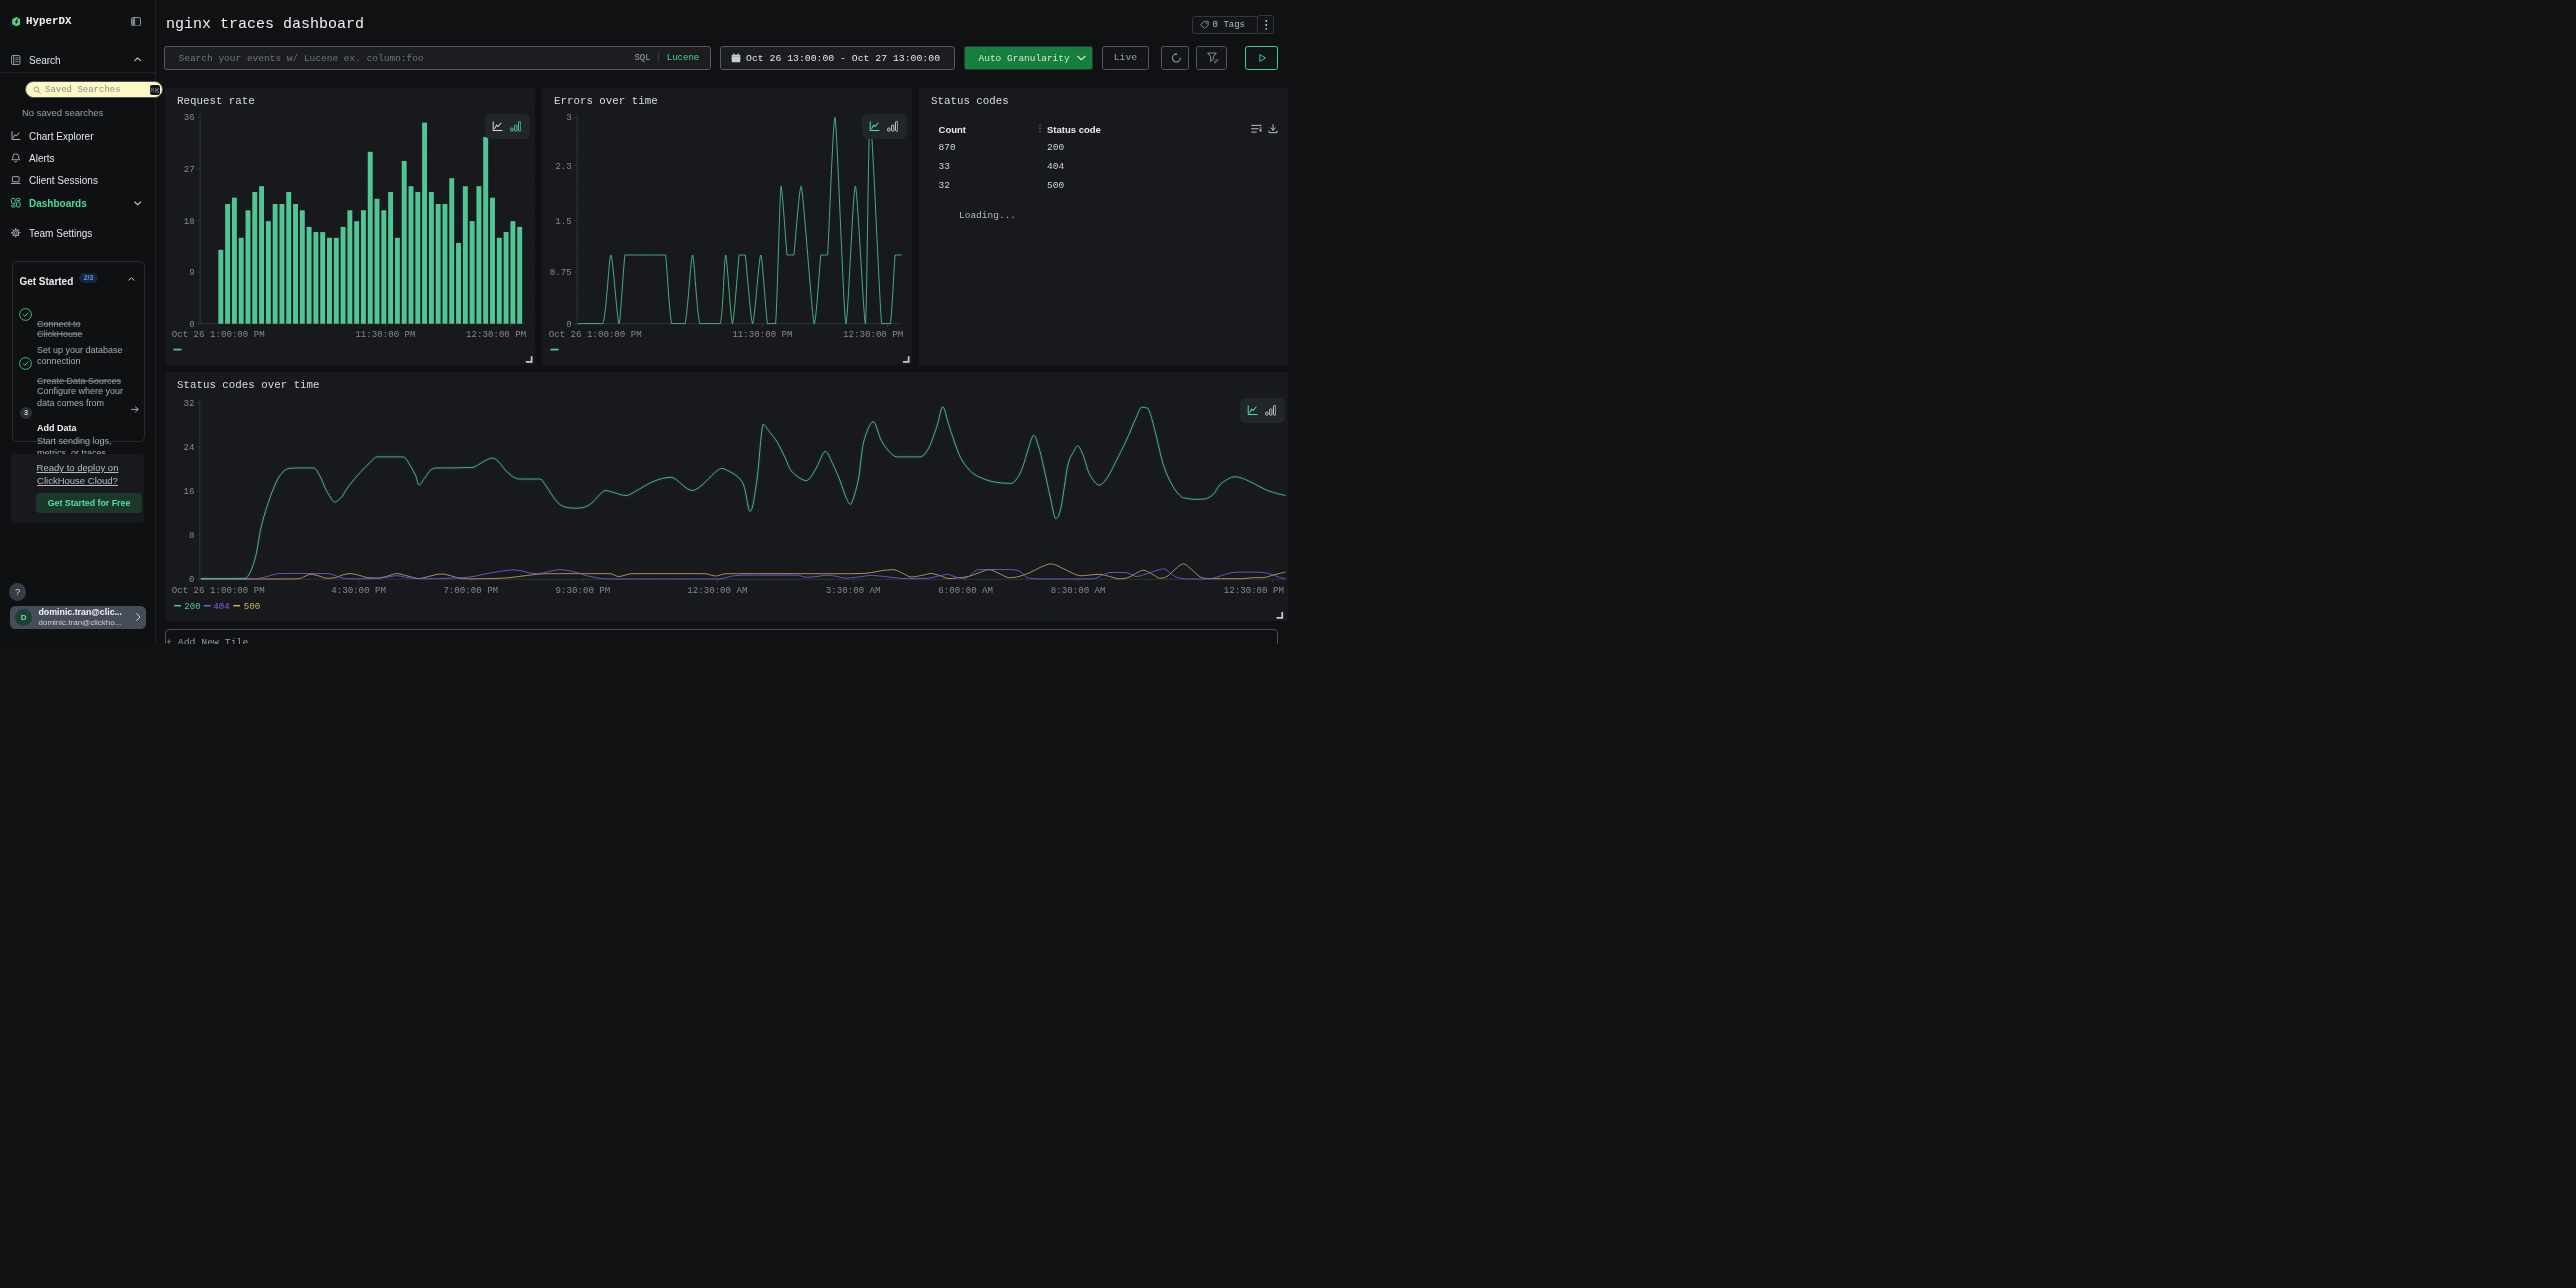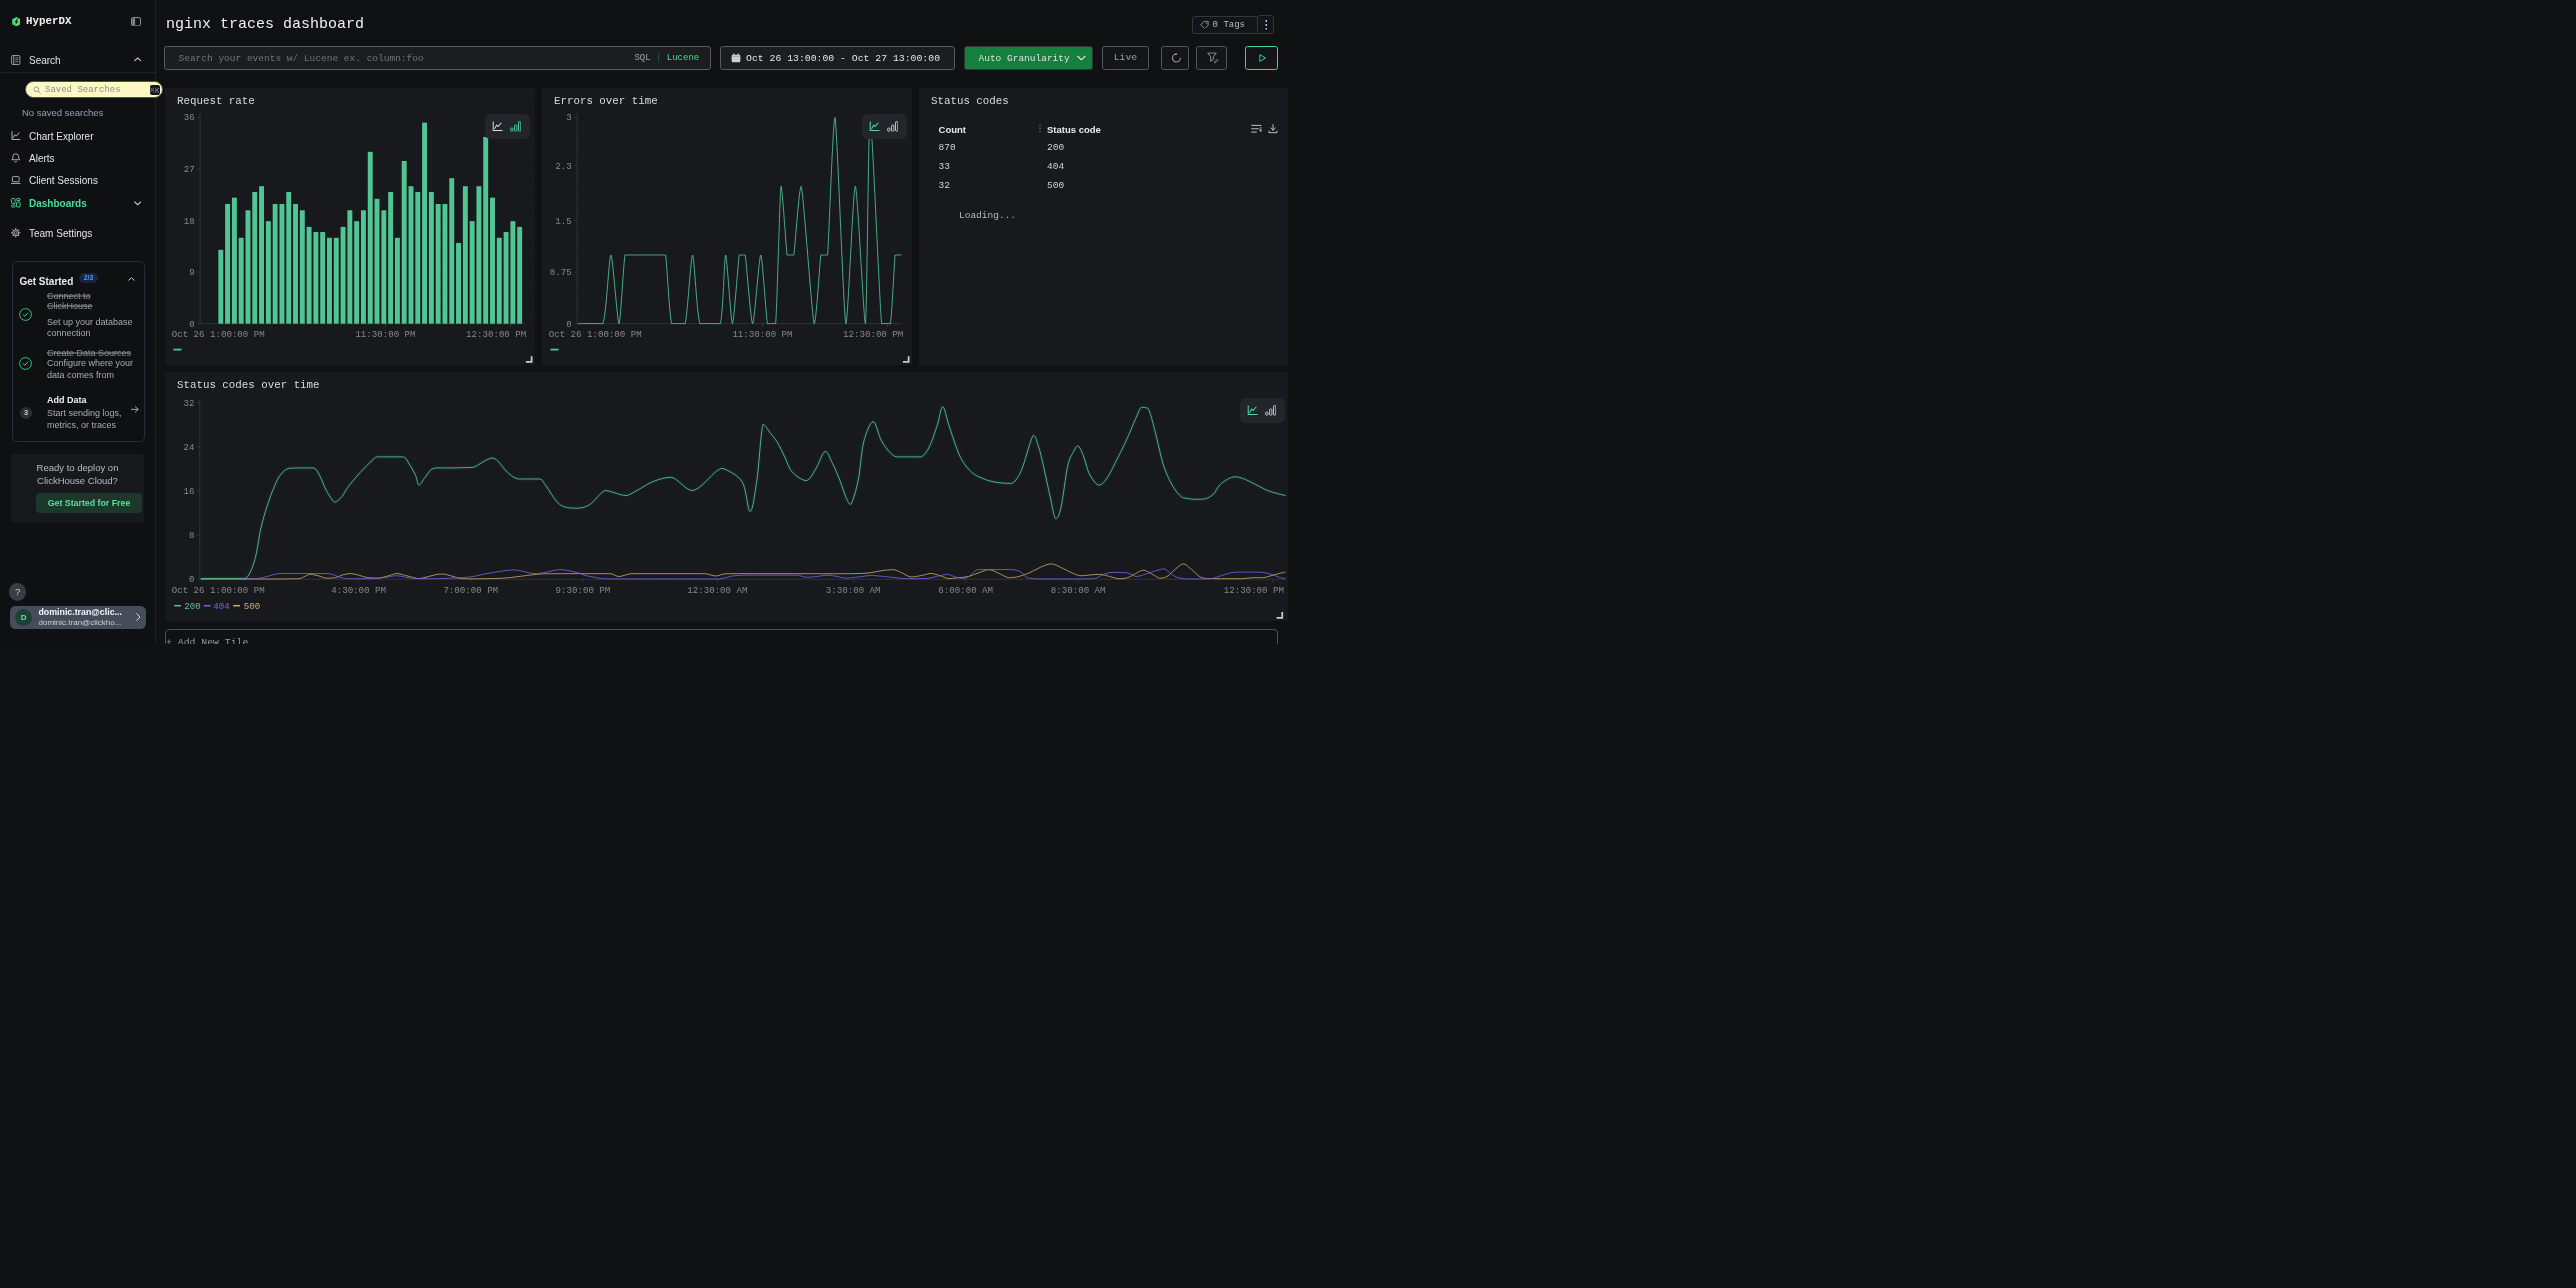"Connect to" .gtxt { left: 34px -> 24px; margin-top: none -> 28px }
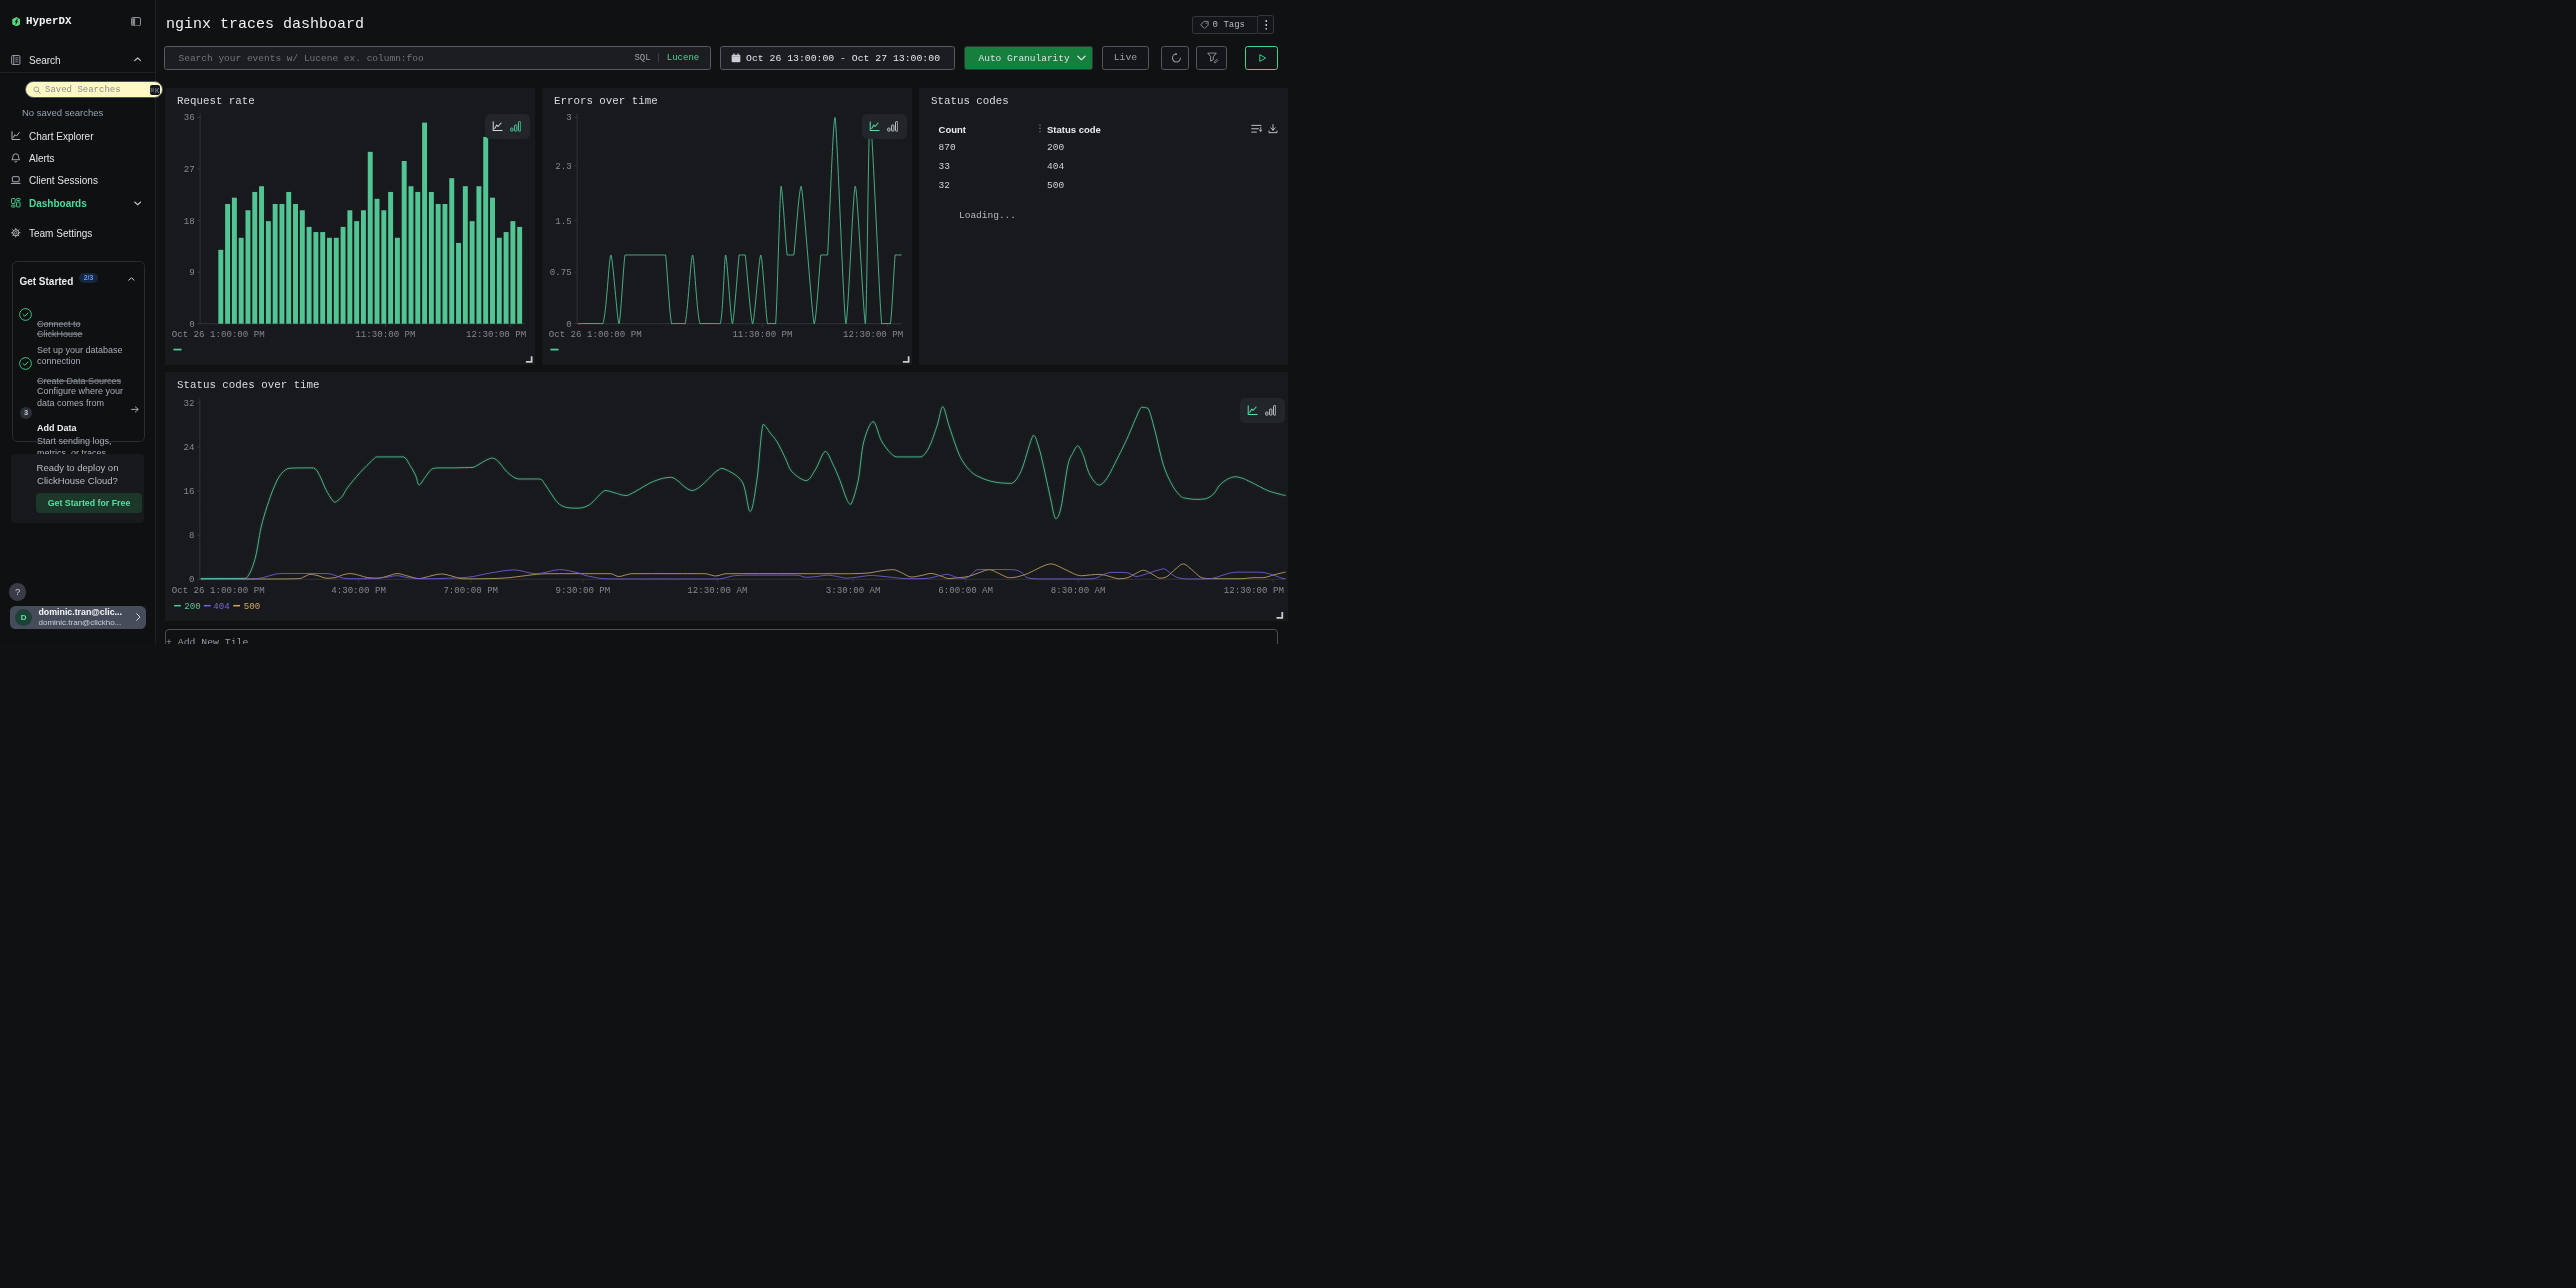"Ready to deploy on" #readycard .t { text-decoration: none -> underline }
